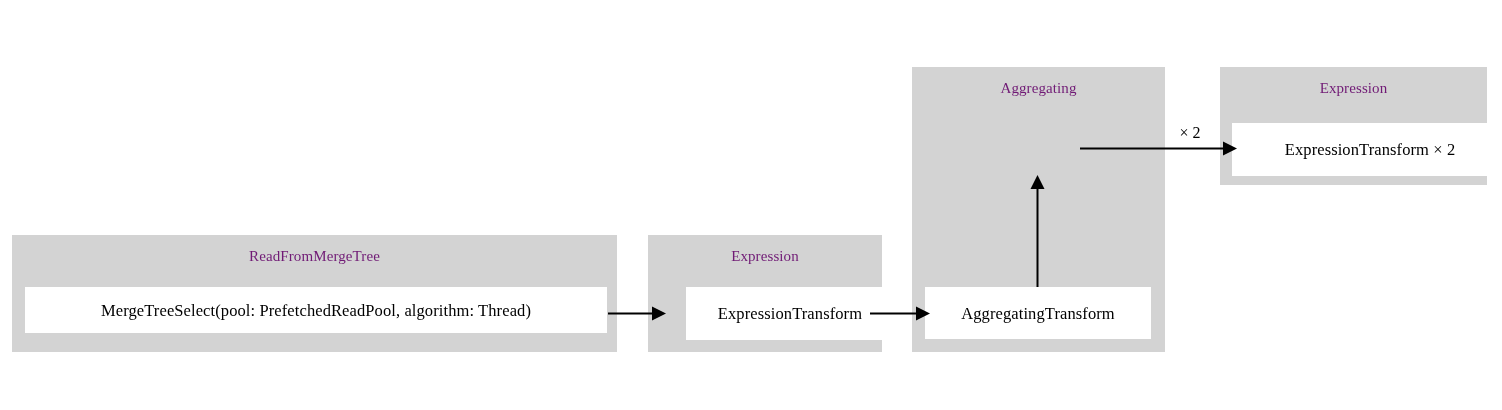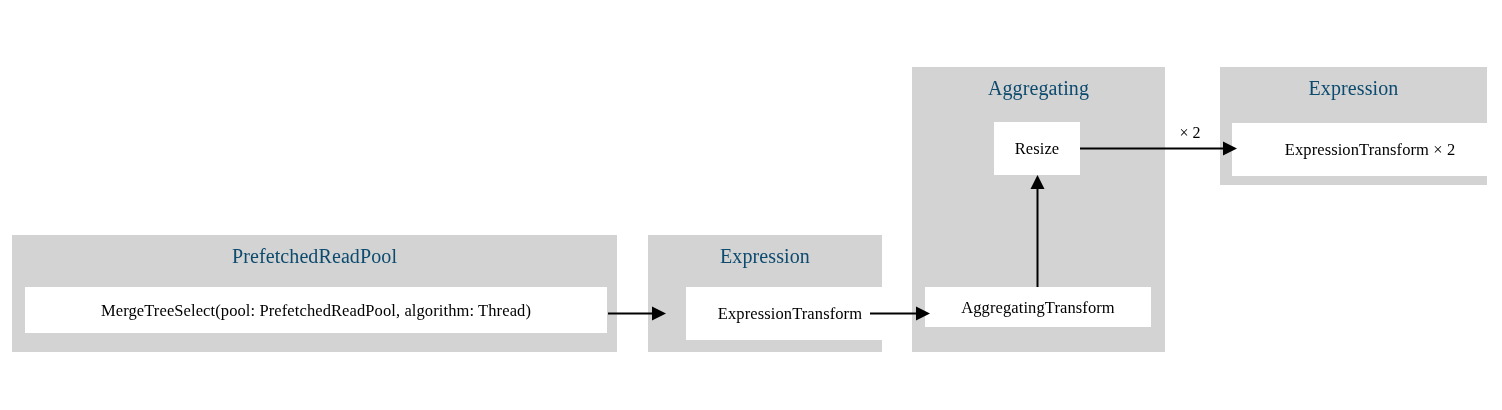"Aggregating" .cluster-title { color: #0c4a6e -> #701a75; font-size: 20px -> 15px }
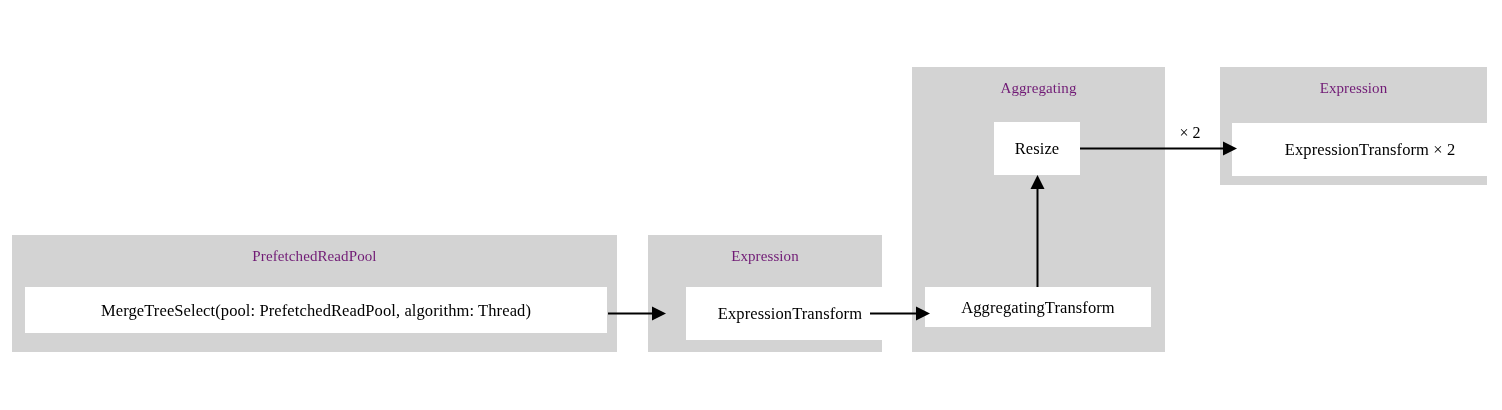"Resize" div.node { html: <div> <span>Resize</span> </div> -> none }
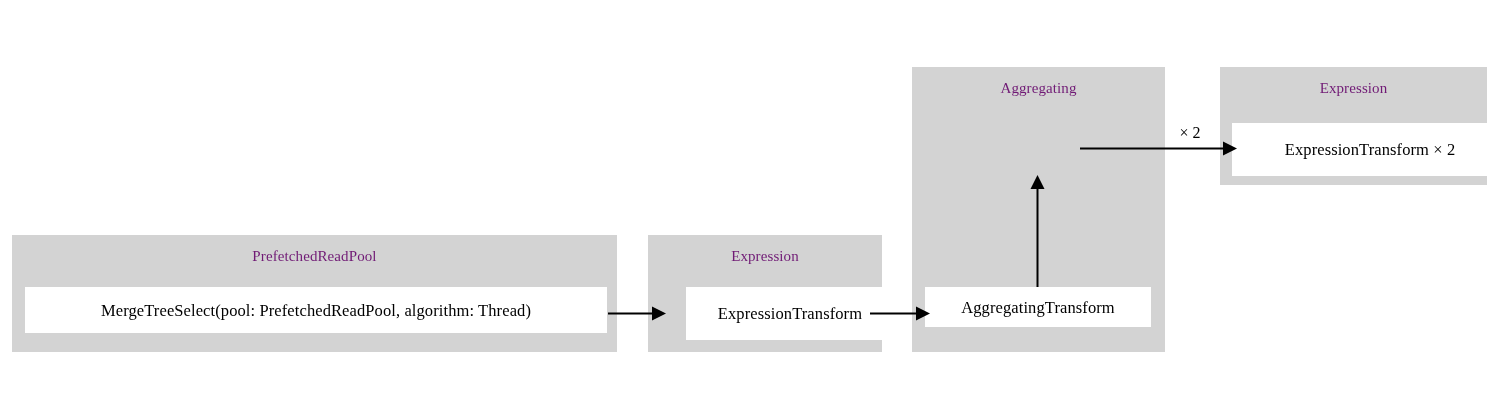"PrefetchedReadPool" div.cluster-title { text: PrefetchedReadPool -> ReadFromMergeTree }
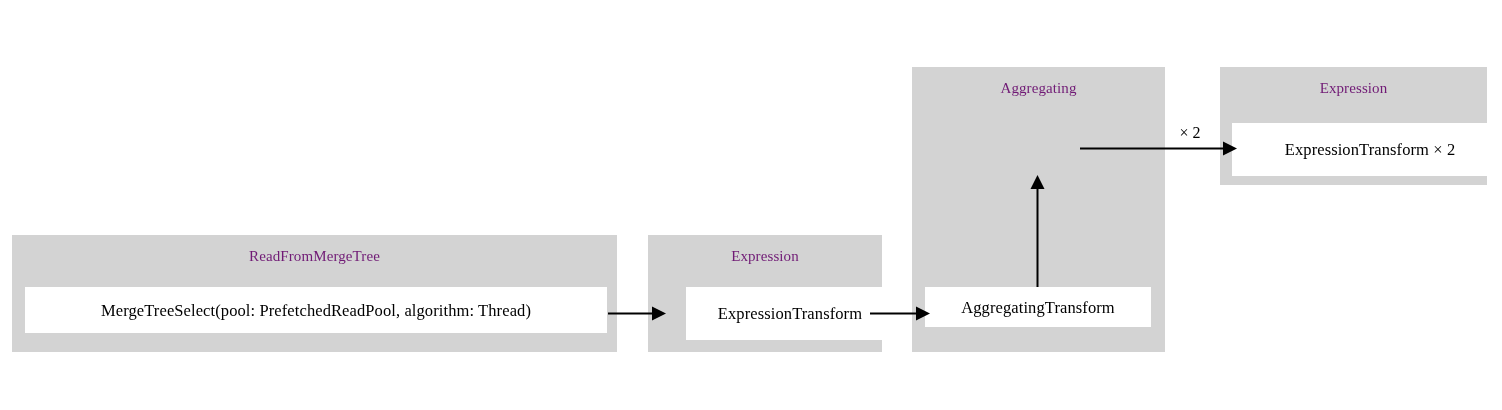"AggregatingTransform" div.node { height: 40px -> 52px }
